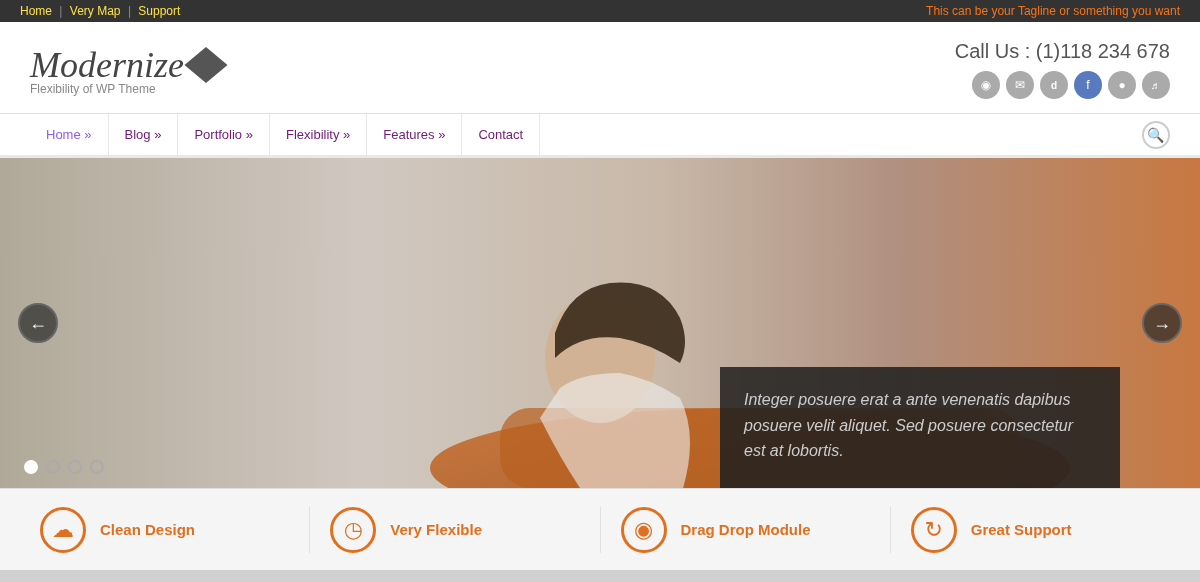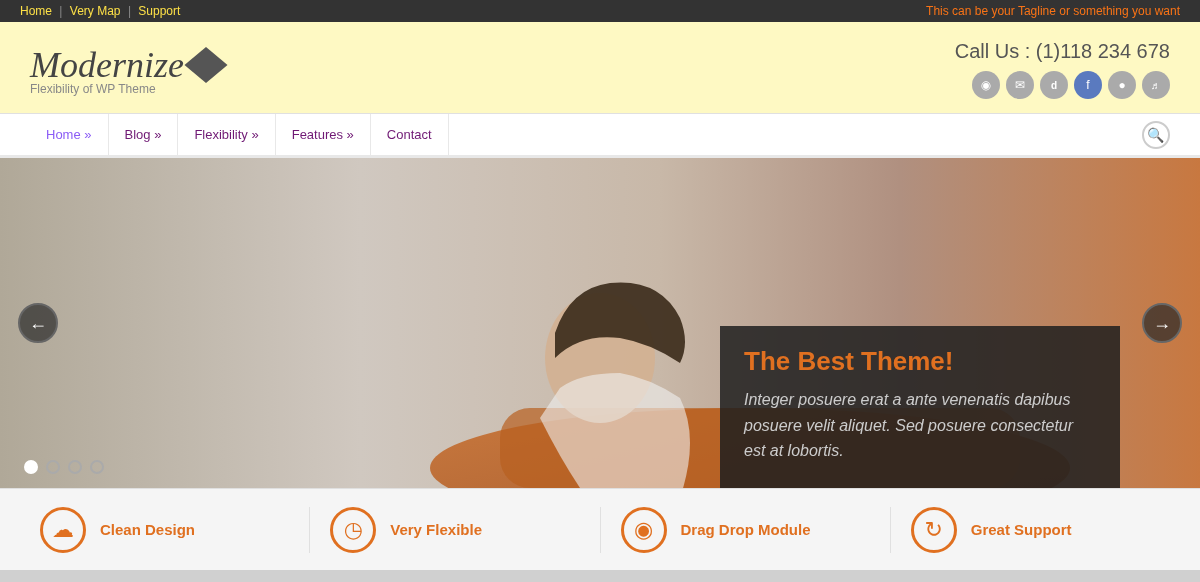"Modernize" #header { background: #fef9c3 -> #ffffff }
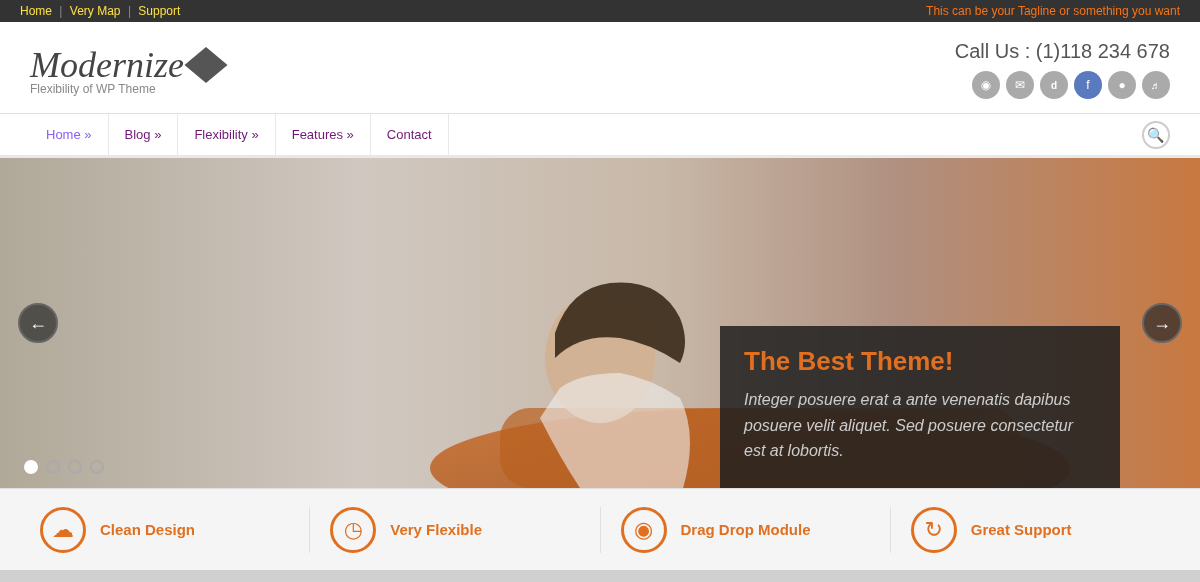"Portfolio »" li { html: none -> <li> <a>Portfolio »</a> </li> }
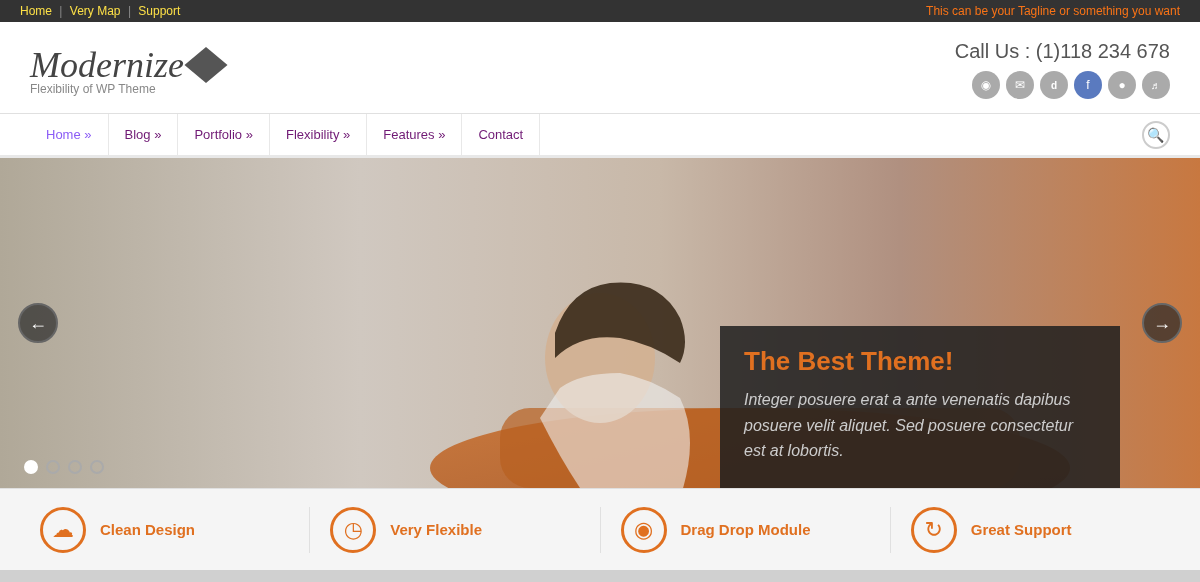"The Best Theme!" div.slider-title { html: <div>The Best Theme!</div> -> none }
